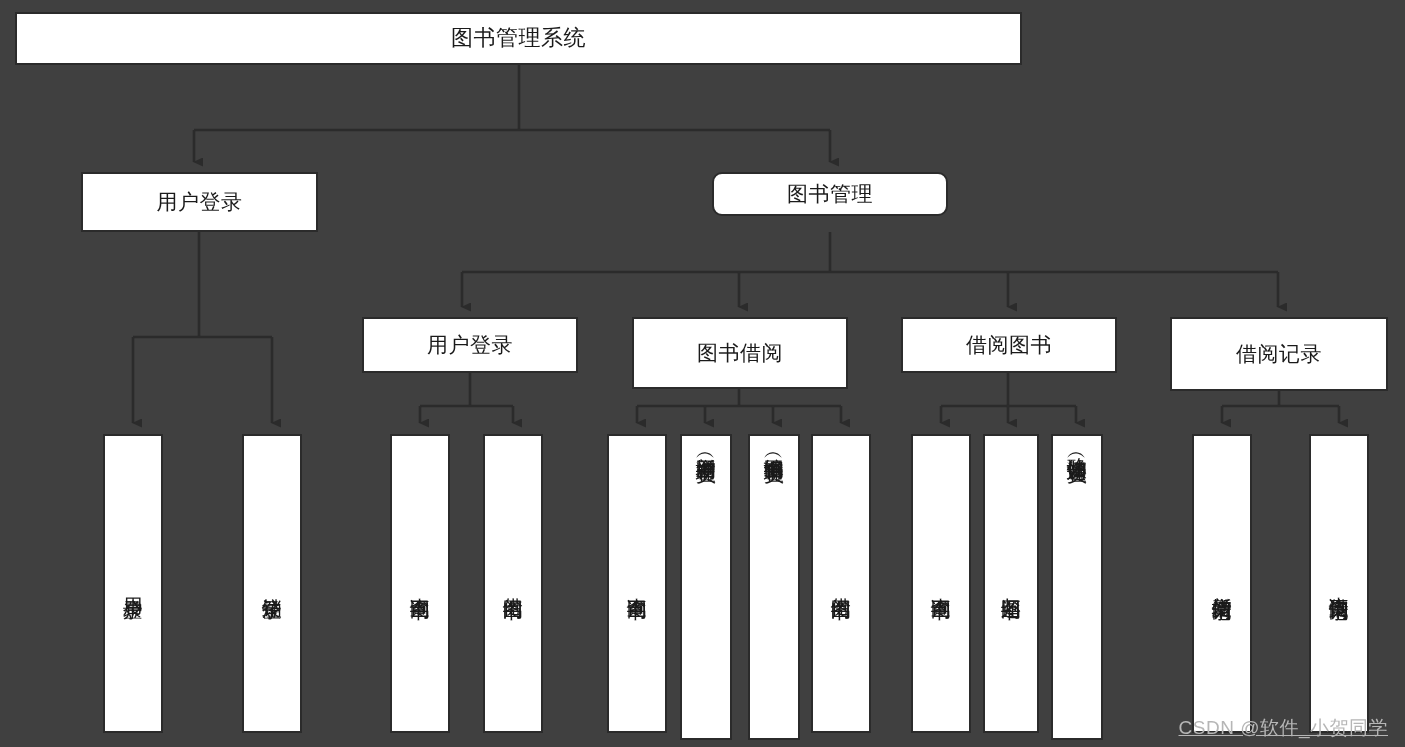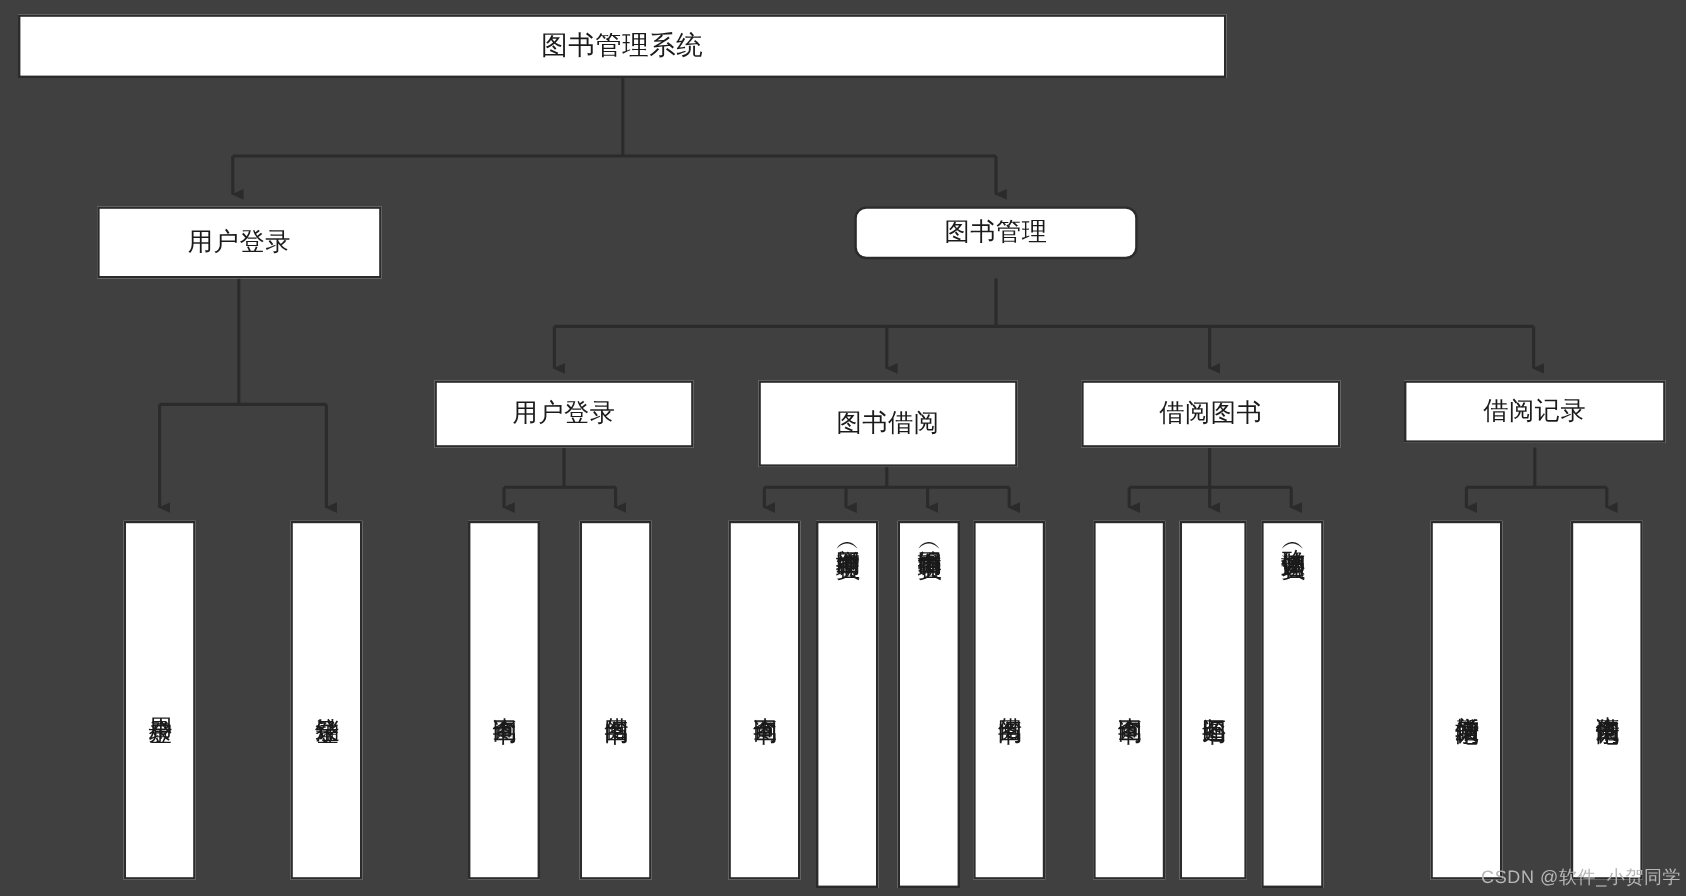"借阅记录" div.node { height: 52px -> 74px }
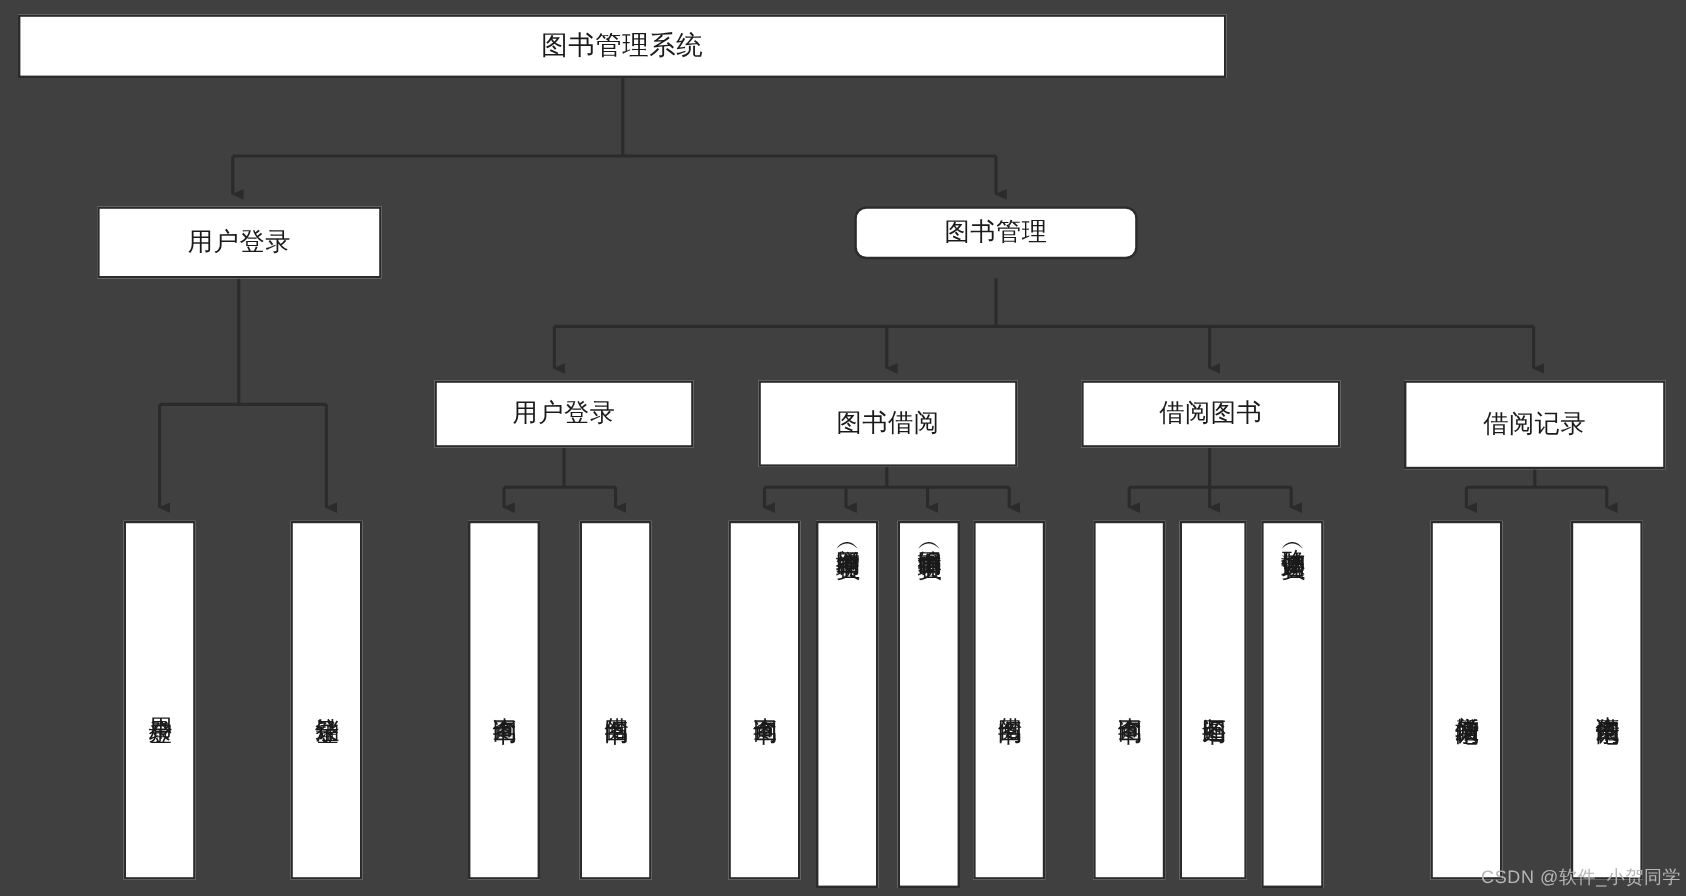"CSDN @软件_小贺同学" .watermark { font-size: 15px -> 19px; right: 4px -> 17px; text-decoration: none -> underline }
